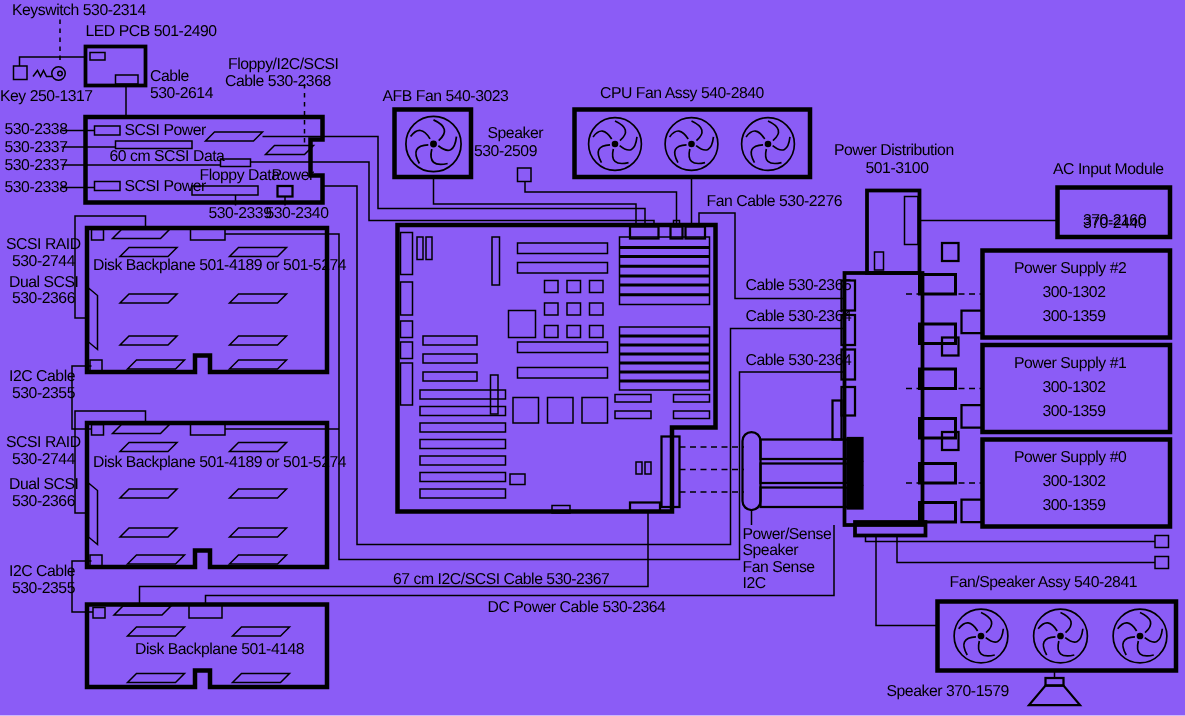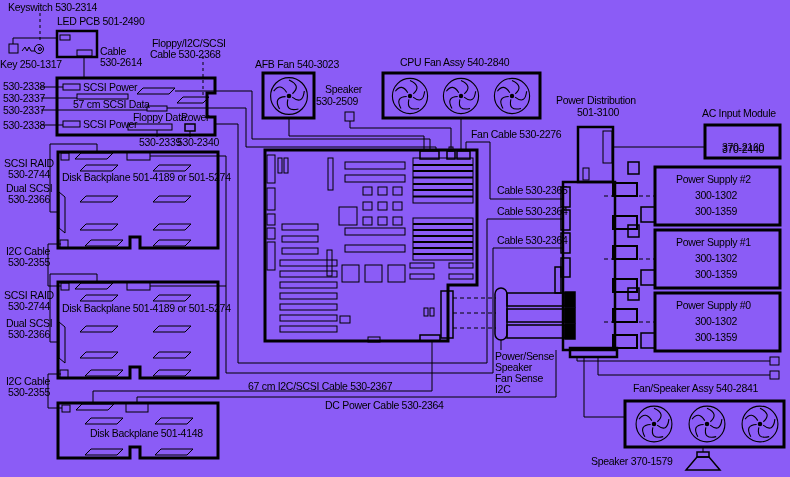"57 cm SCSI Data" div.lbl { text: 57 -> 60 }
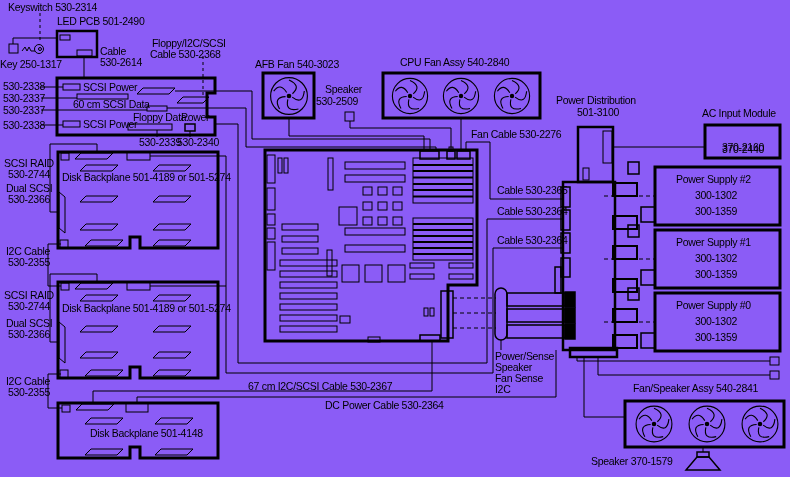"67 cm I2C/SCSI Cable 530-2367" div.lbl { left: 248px -> 262px }
